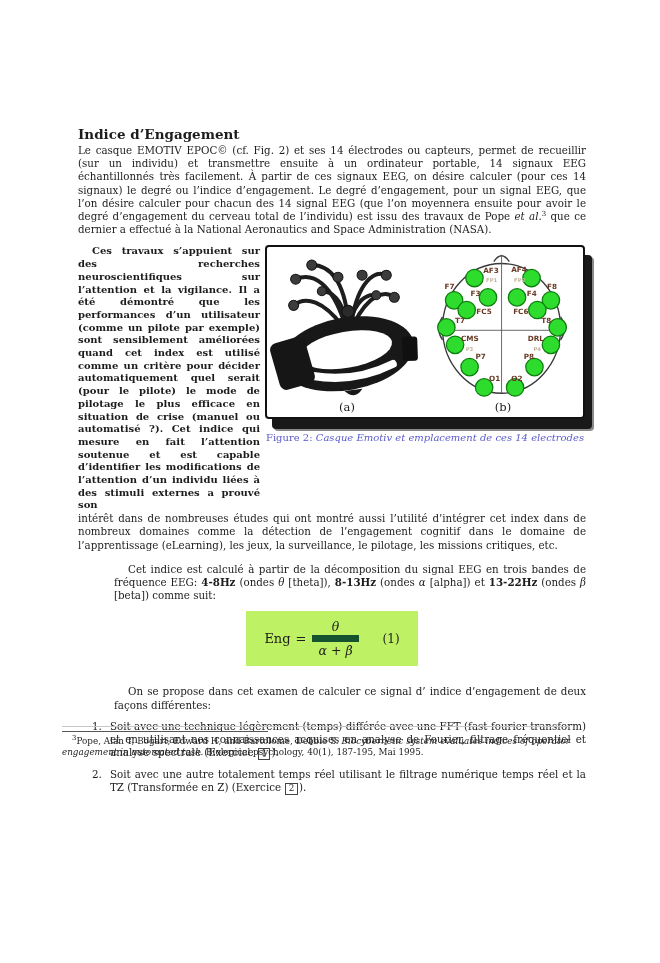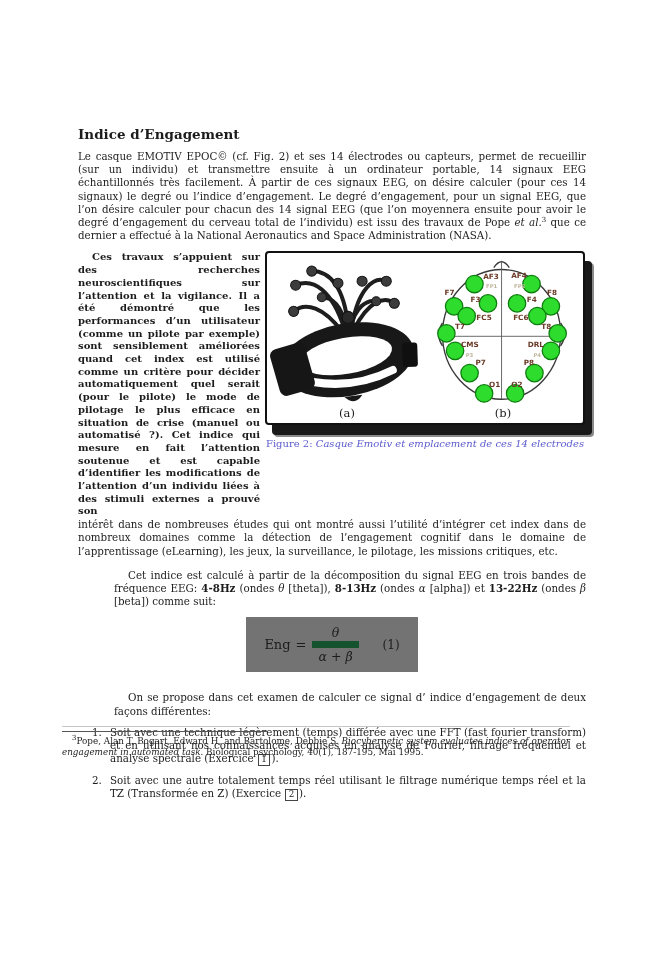"Indice d’Engagement" .heading { margin: 0 0 8px 0 -> 0 0 2px 0 }
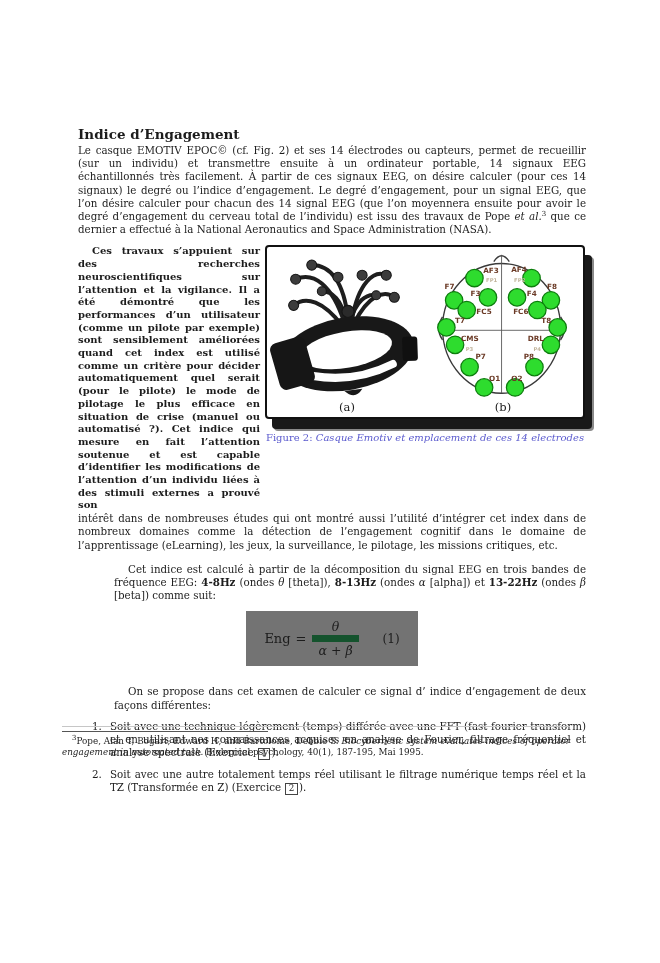"Eng" div.eq-box { background-color: #737373 -> #bef264 }
